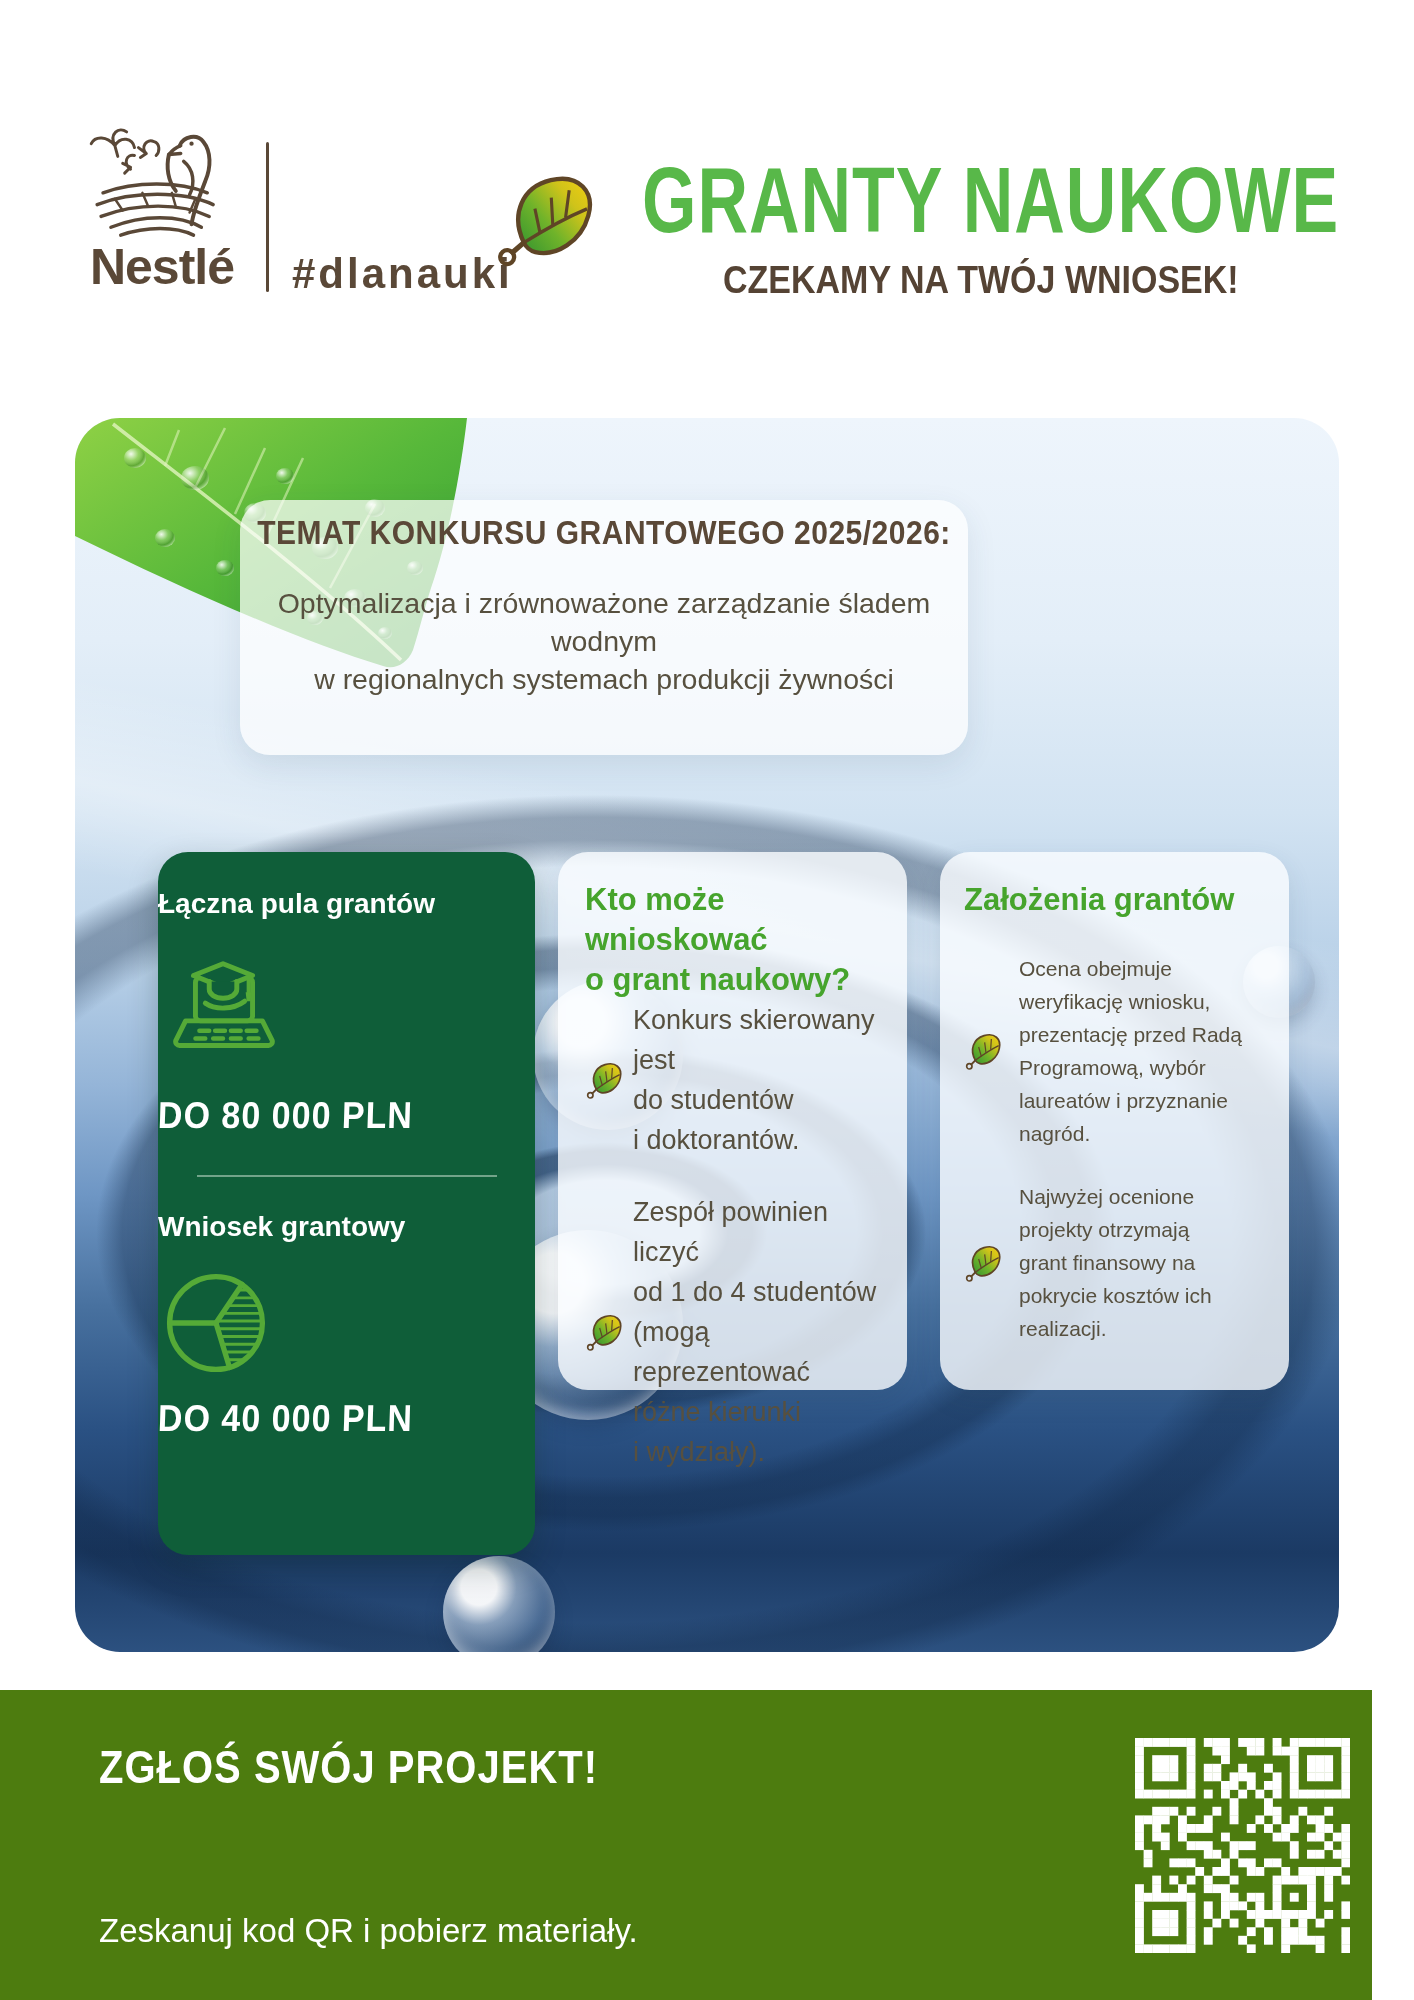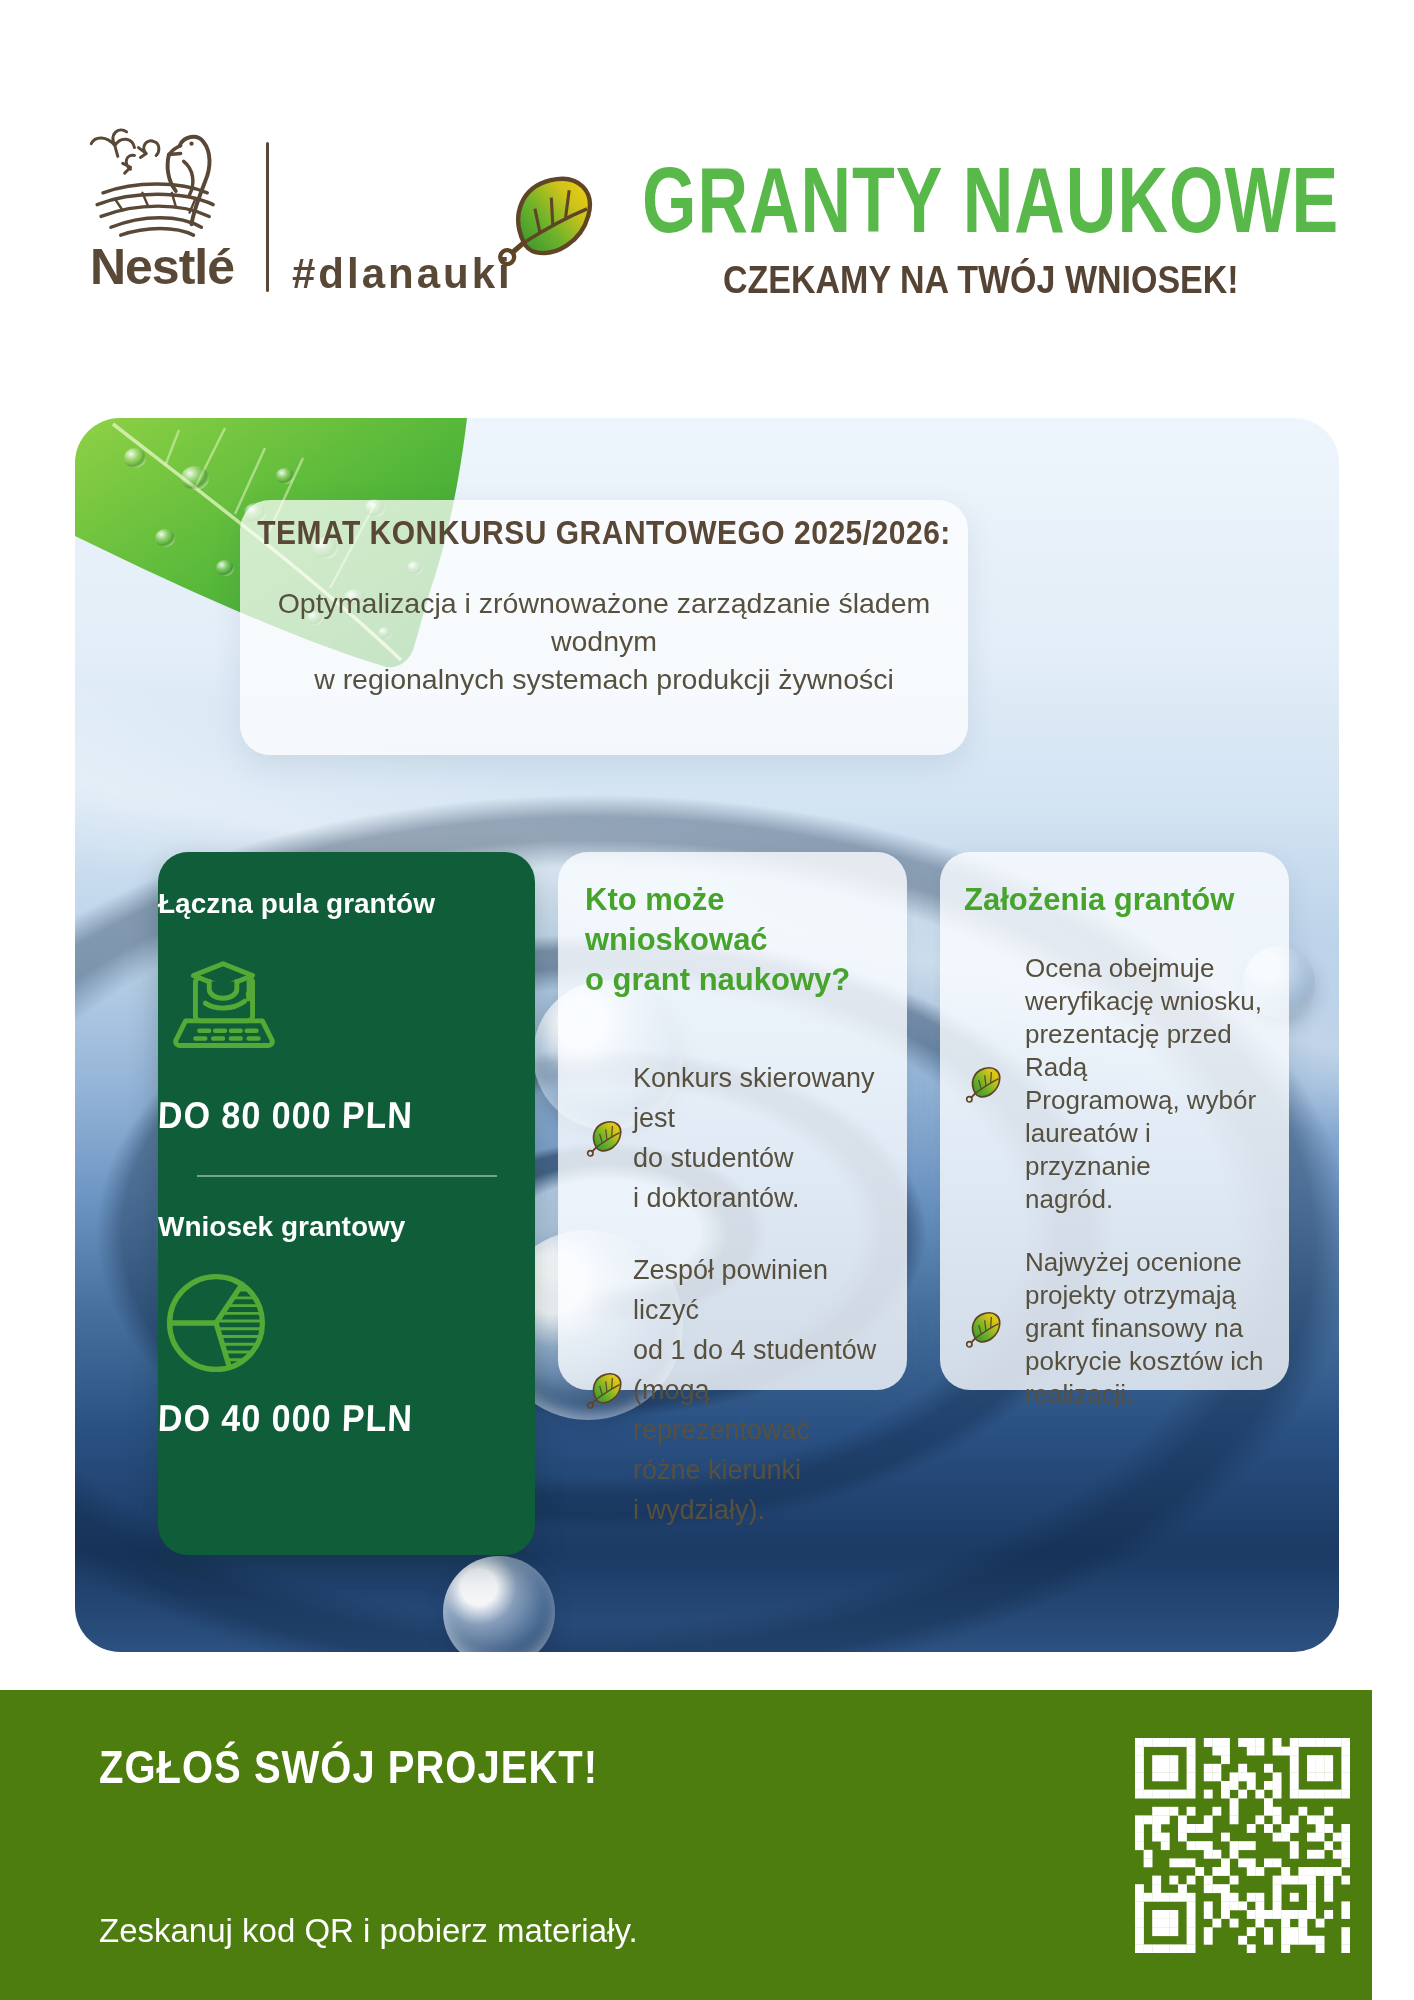"Ocena obejmuje" .card-terms .bullet-text { font-size: 26px -> 21px; margin-left: 21px -> 15px }
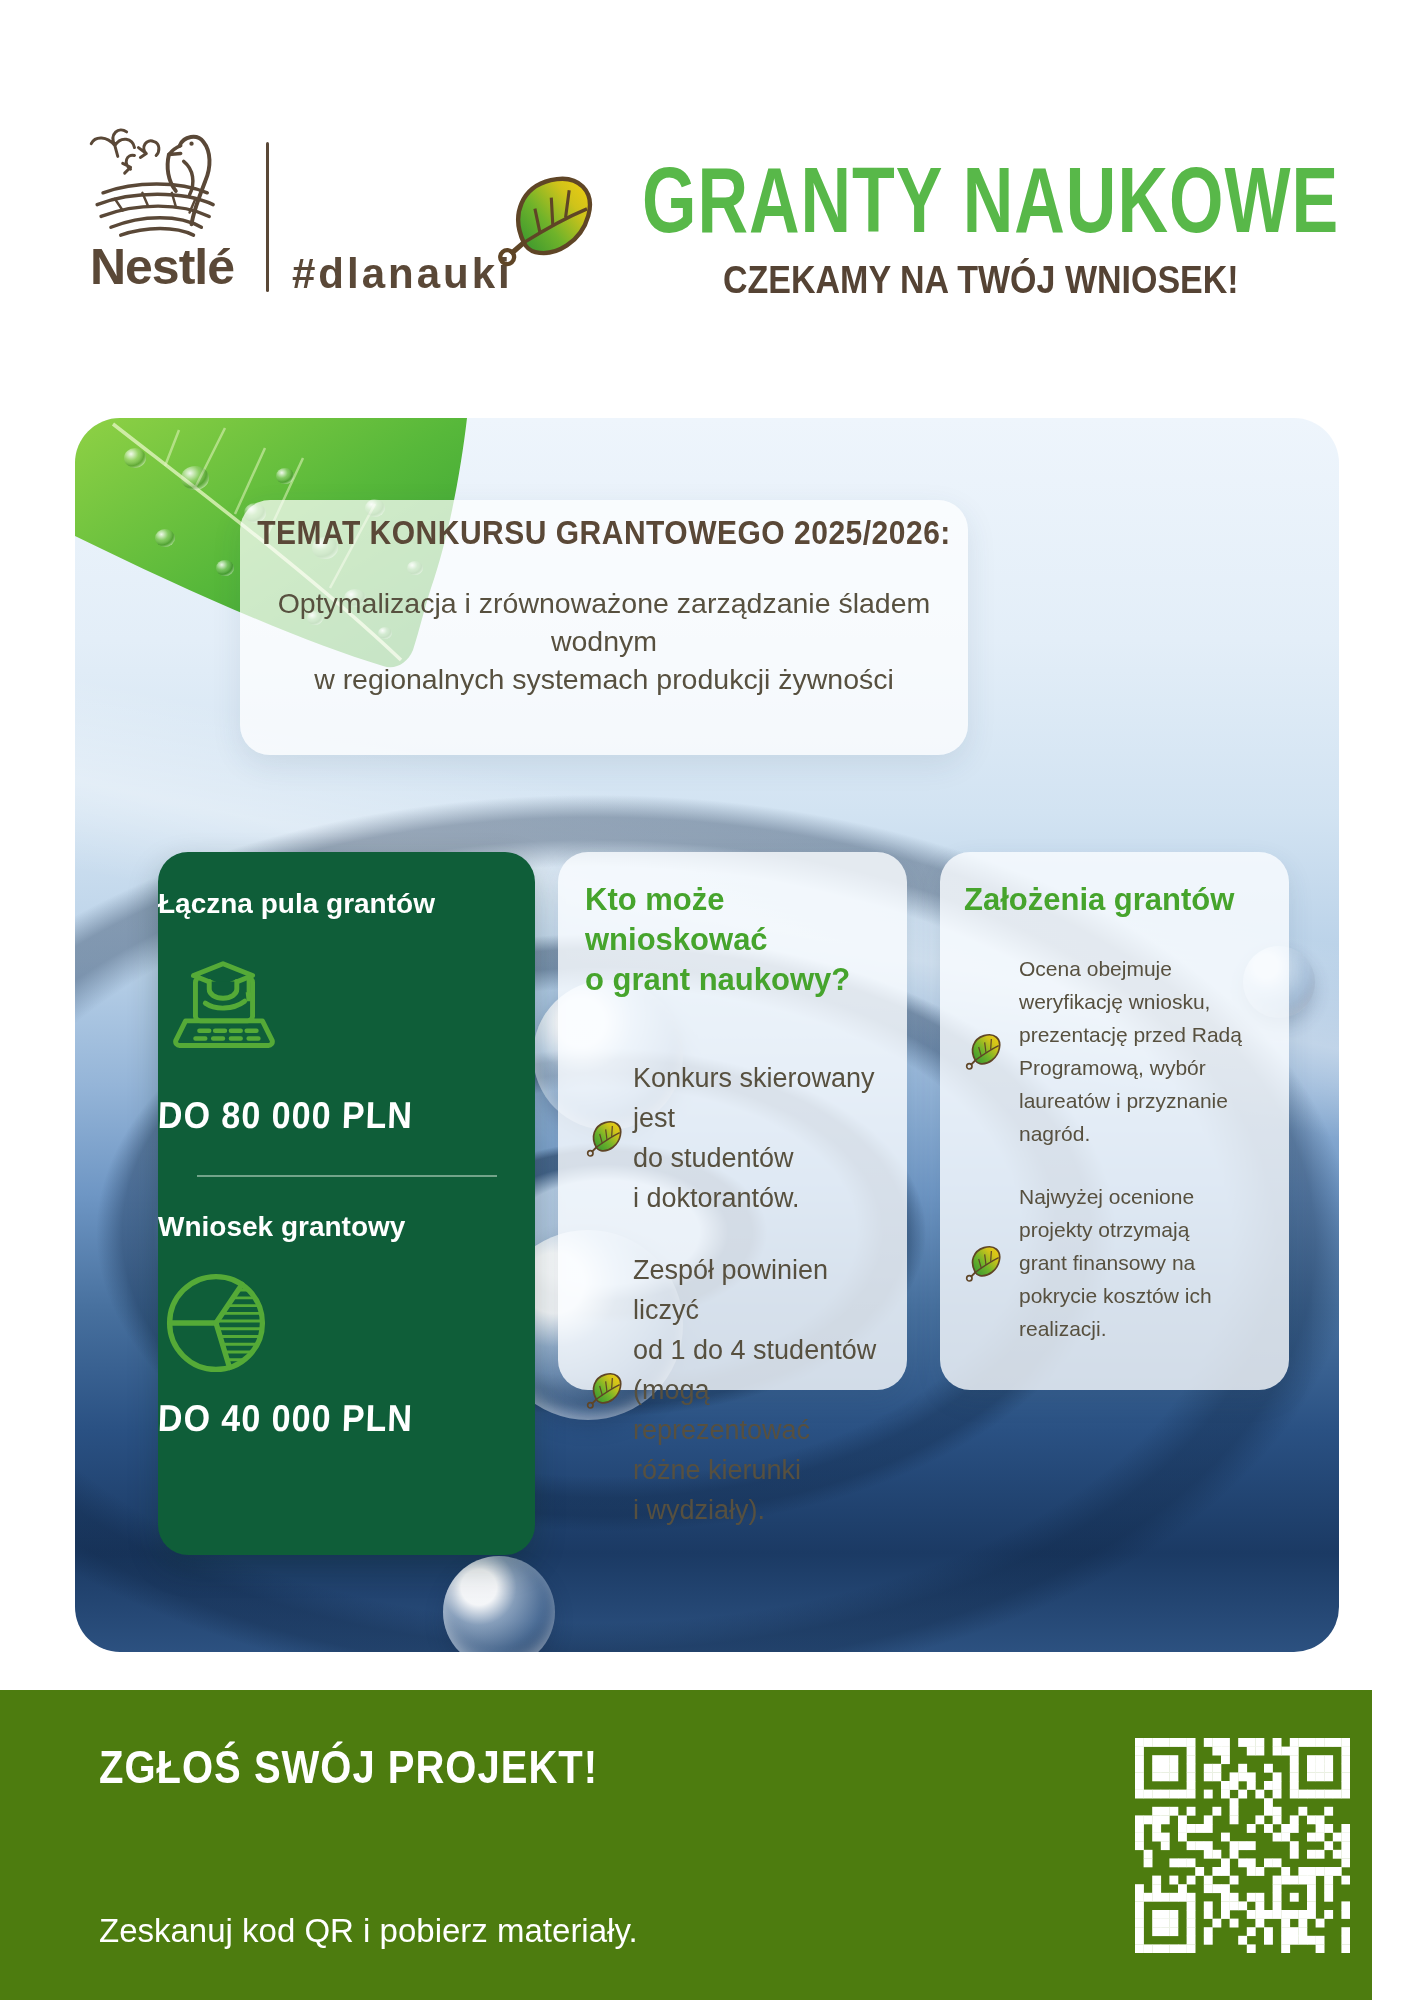"Konkurs skierowany jest" .card-who .b1 { margin-top: 58px -> none }
